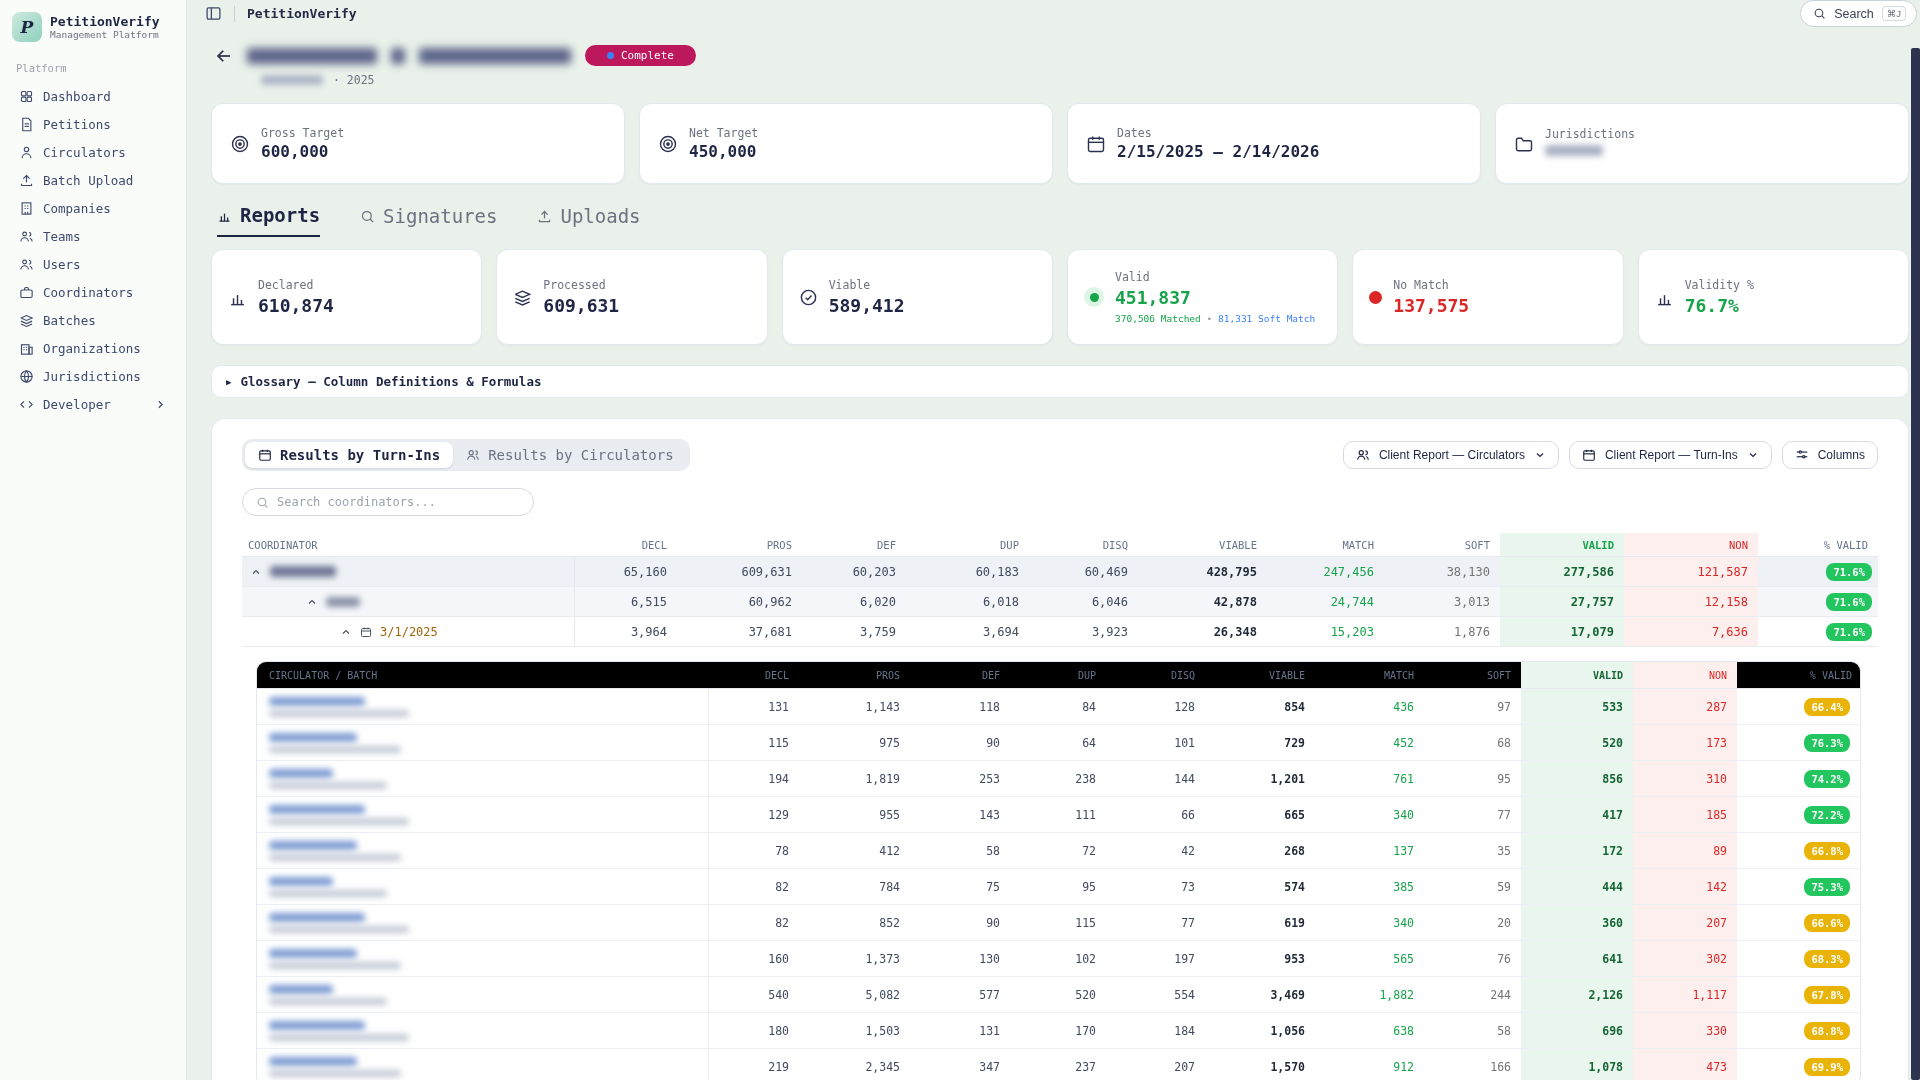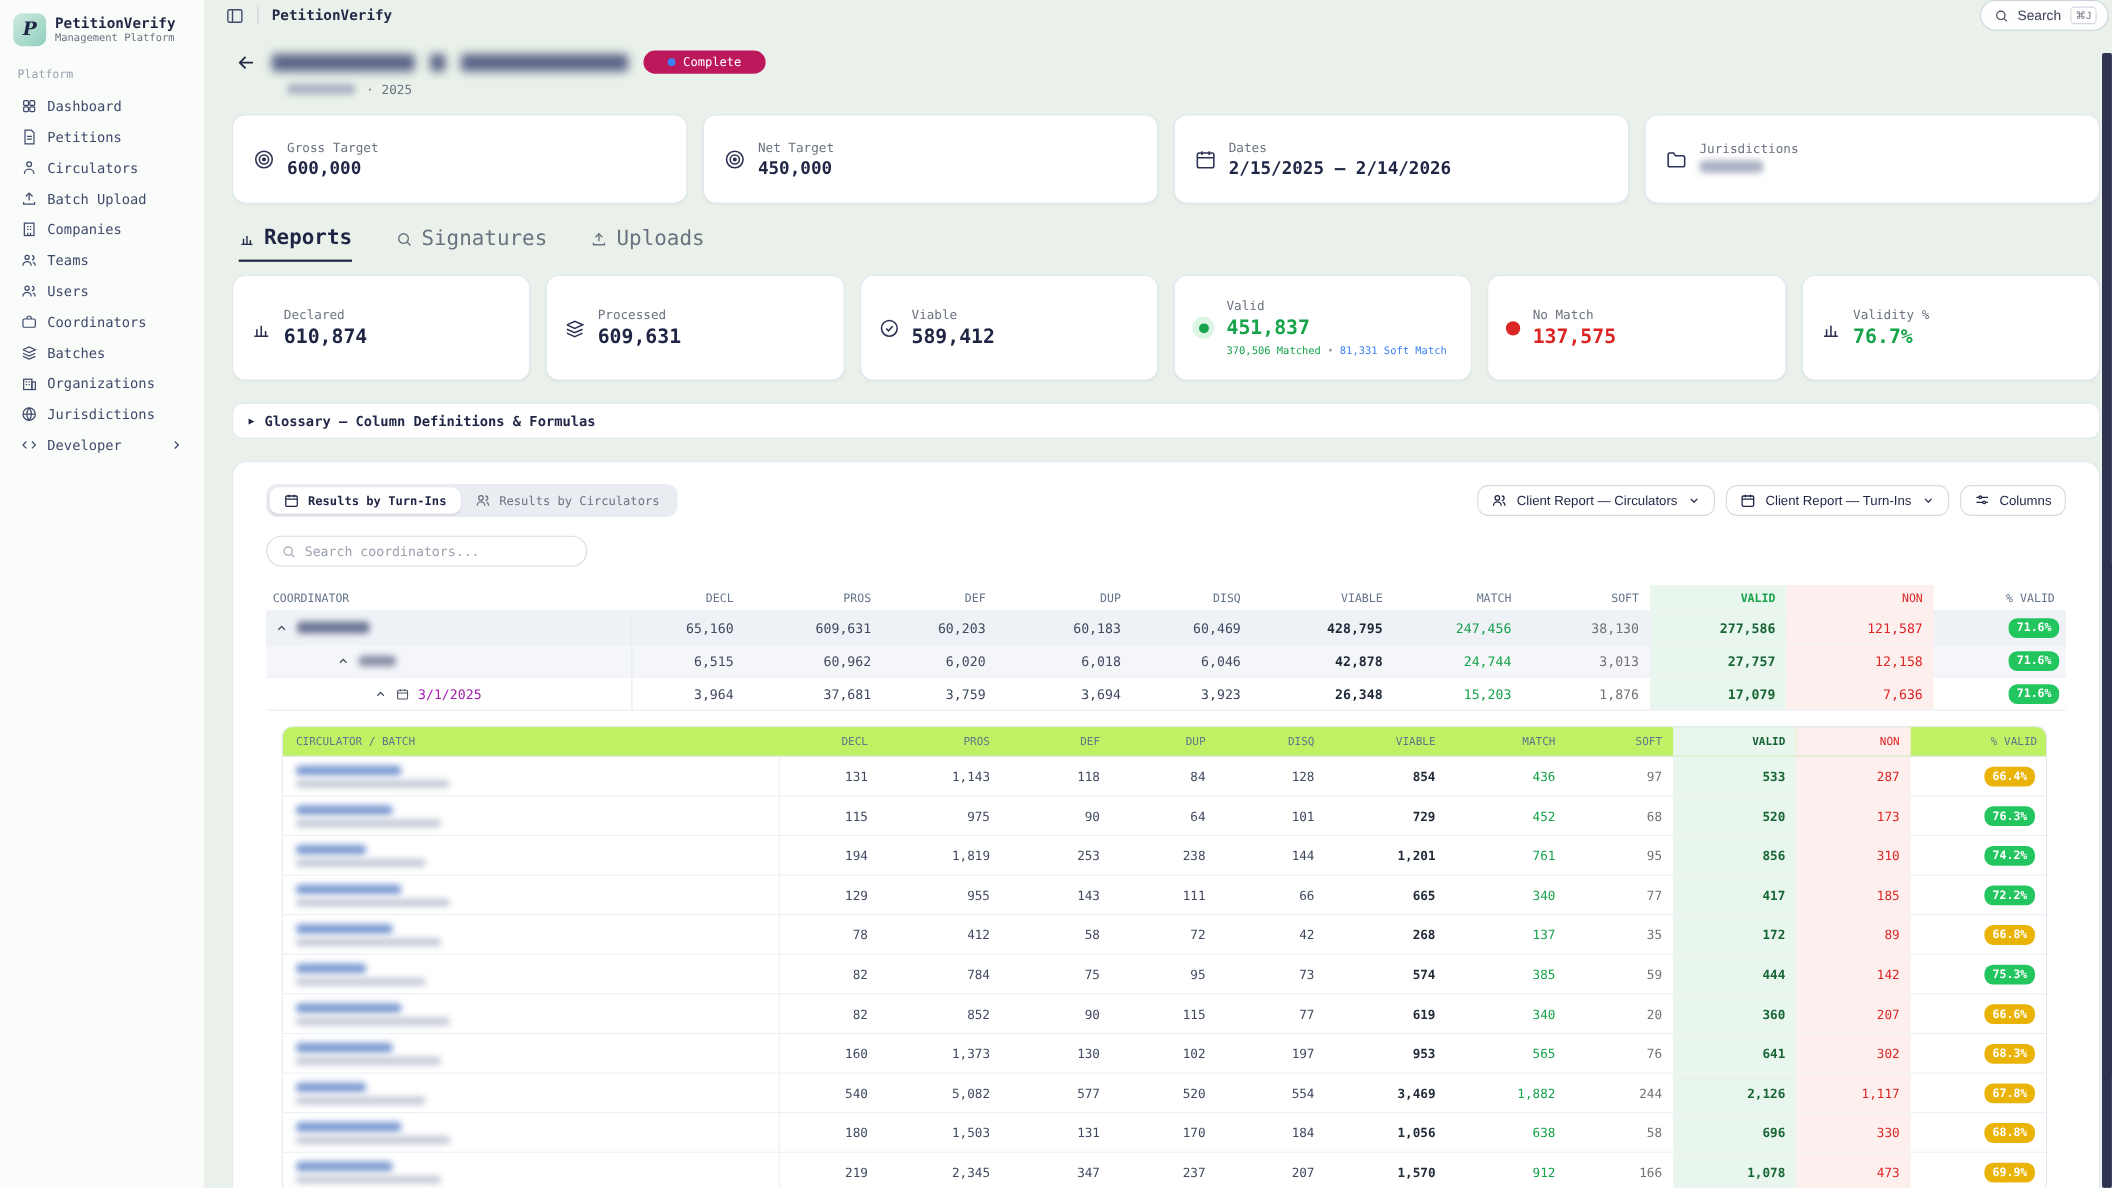"Results by Turn-Ins" .toggle { font-size: 11px -> 14px }
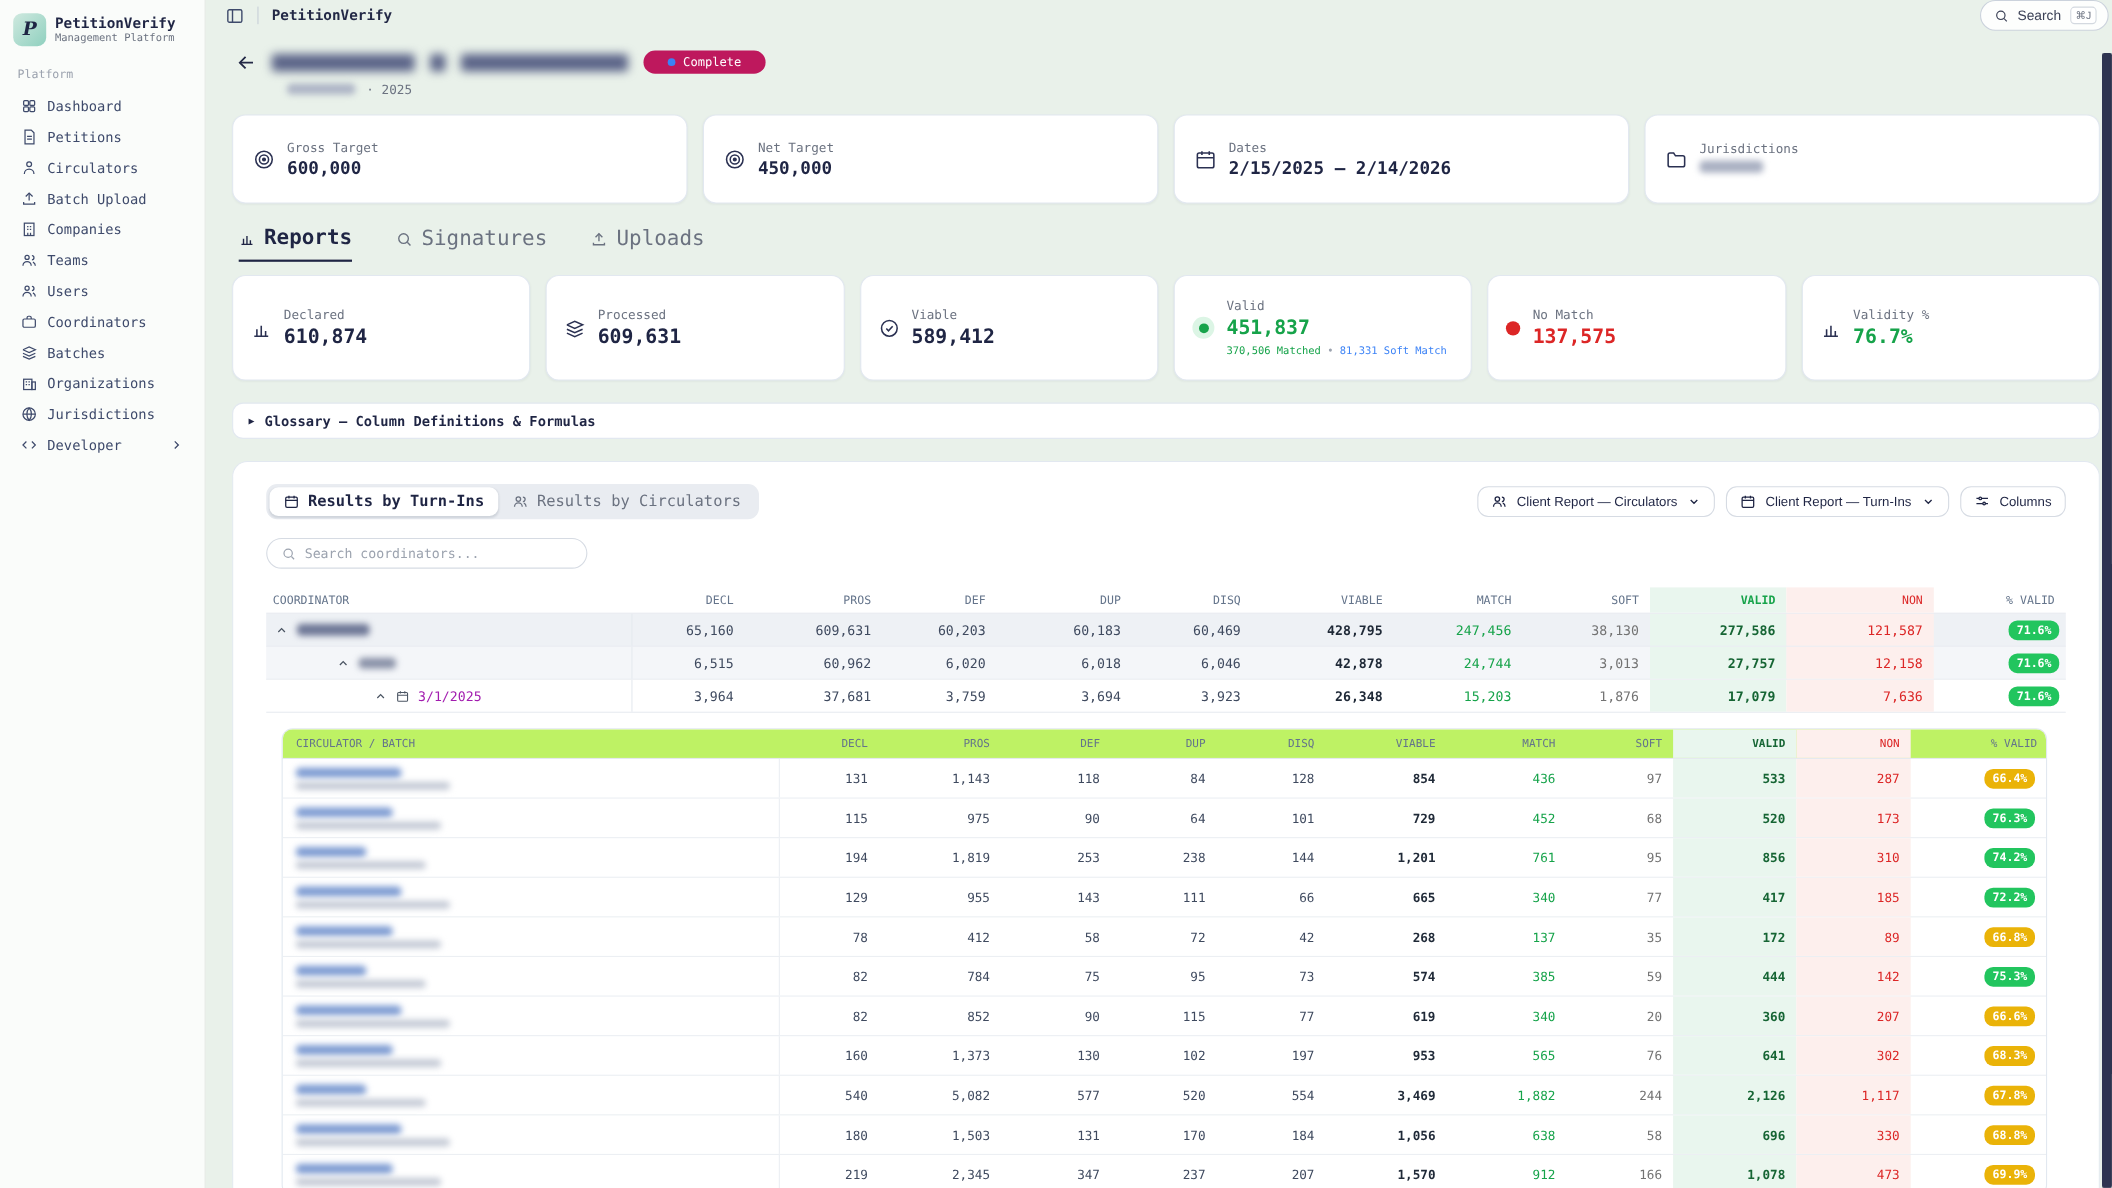"3/1/2025" .date-txt { color: #a21caf -> #a16207 }
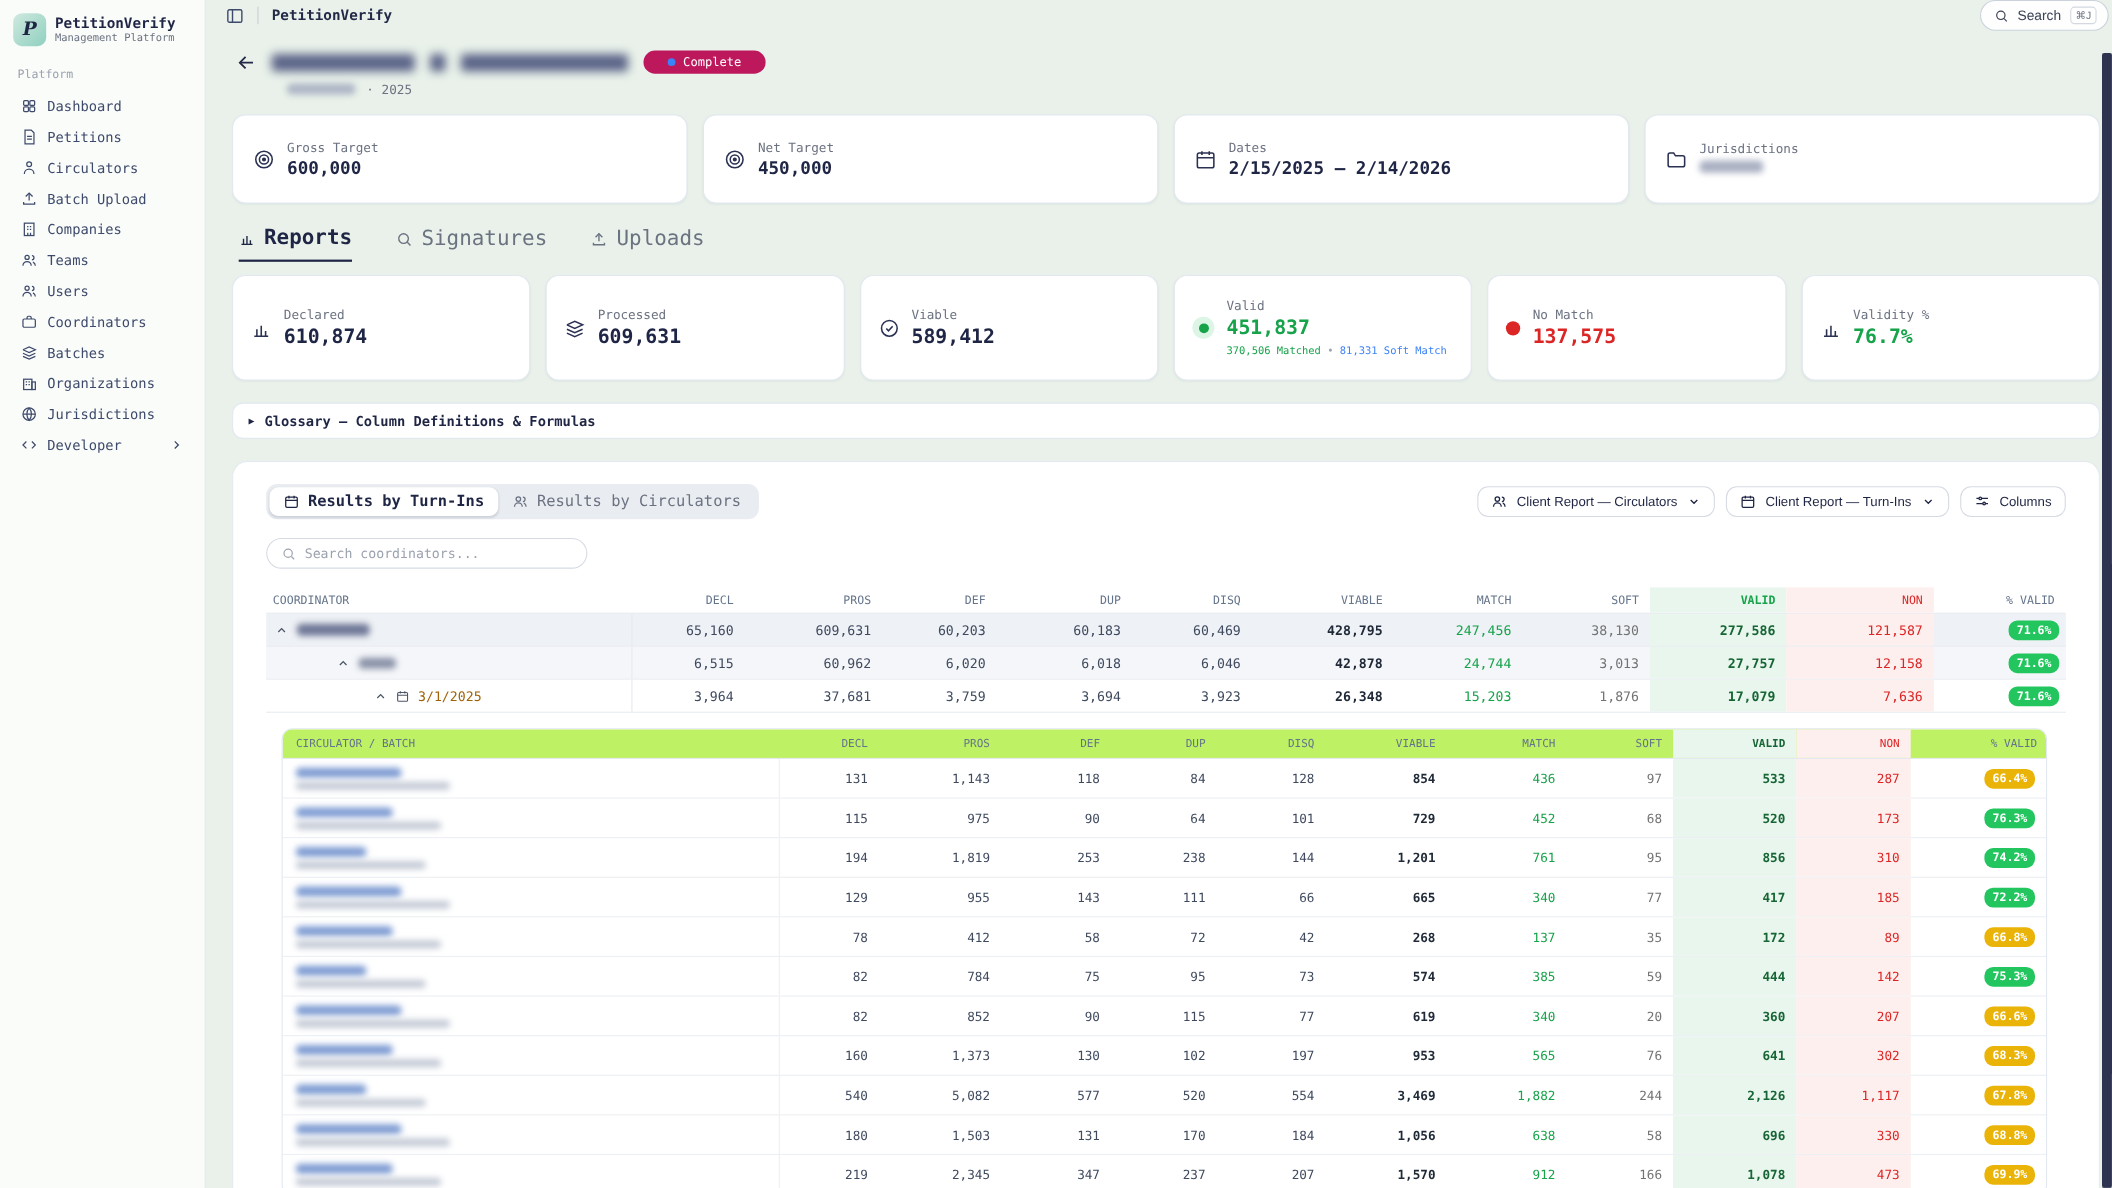"CIRCULATOR / BATCH" .in-head { background: #bef264 -> #000000 }
